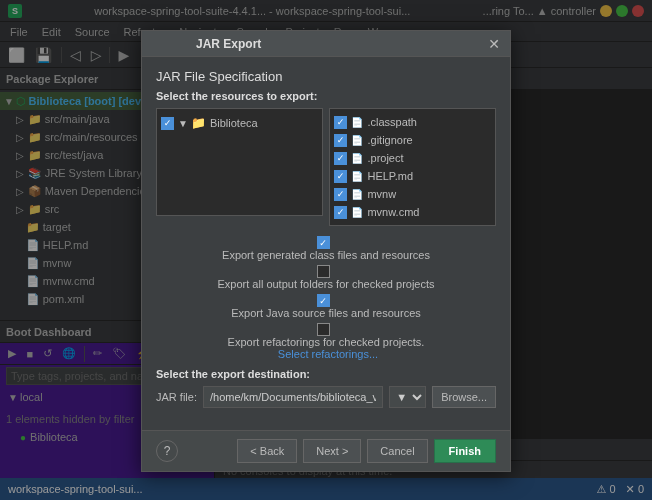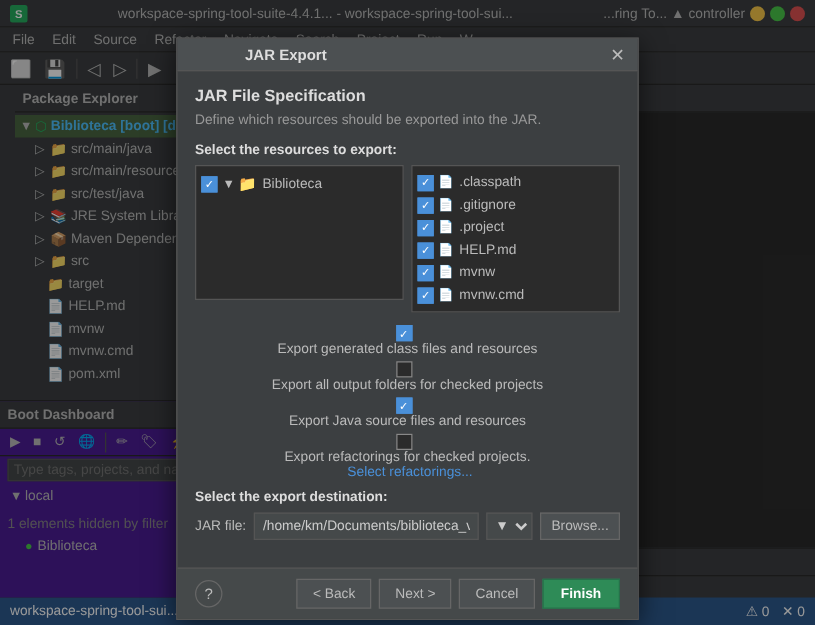"Package Explorer" div { padding-left: 12px -> none }
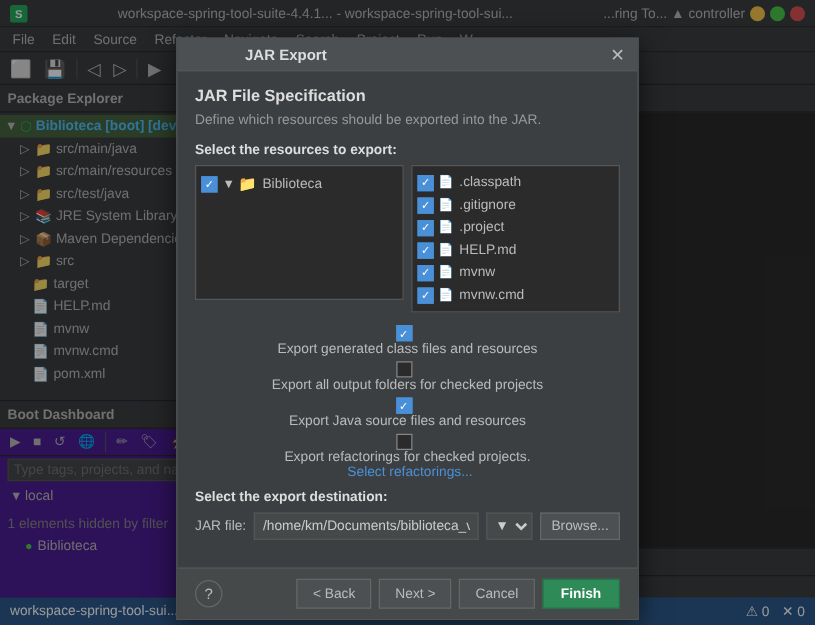"JAR File Specification" .modal-subtitle { font-weight: bold -> none }
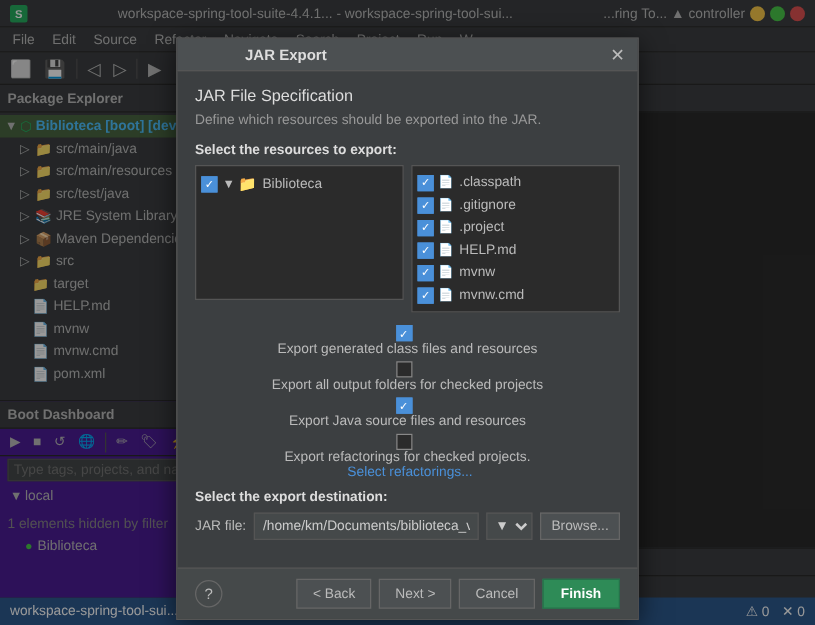"Define which resources should be" div.modal-desc { html: <div>Define which resources should be exported into the JAR.</div> -> none }
